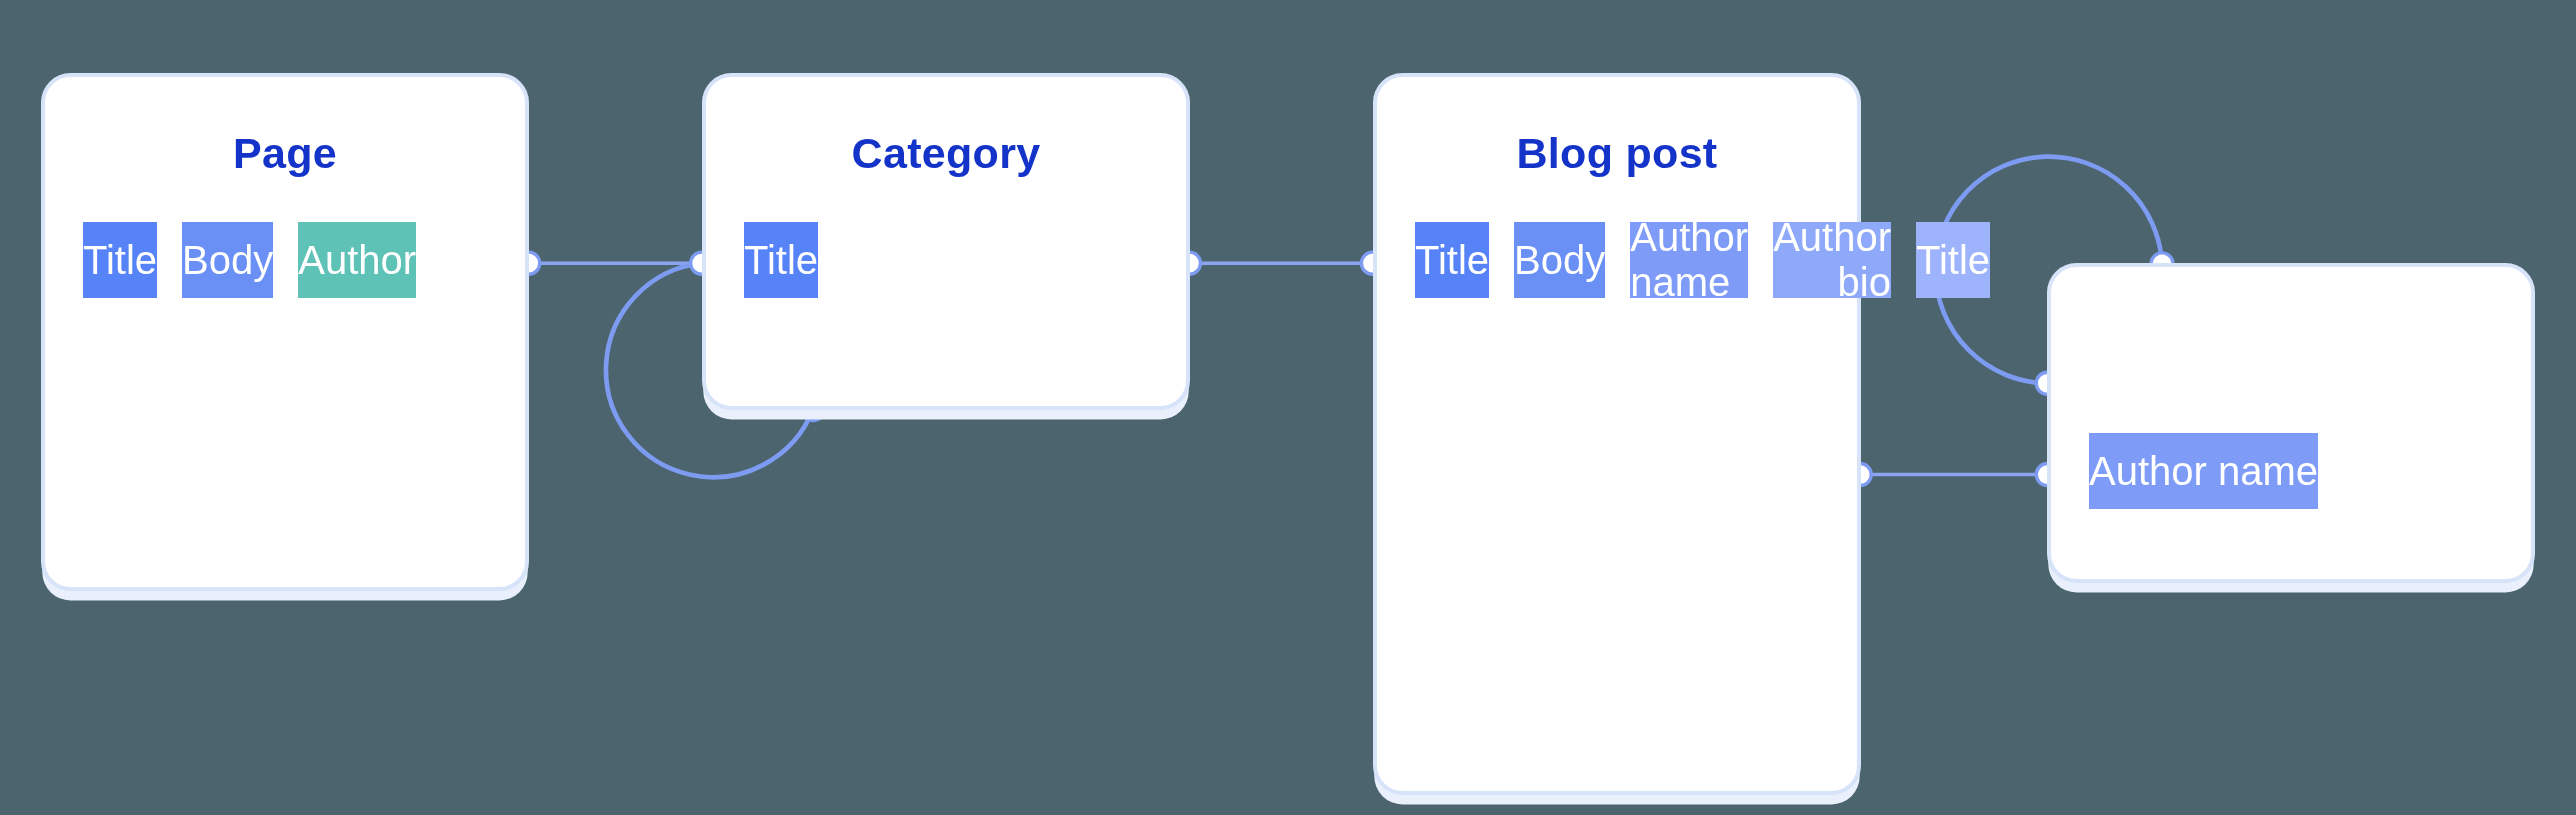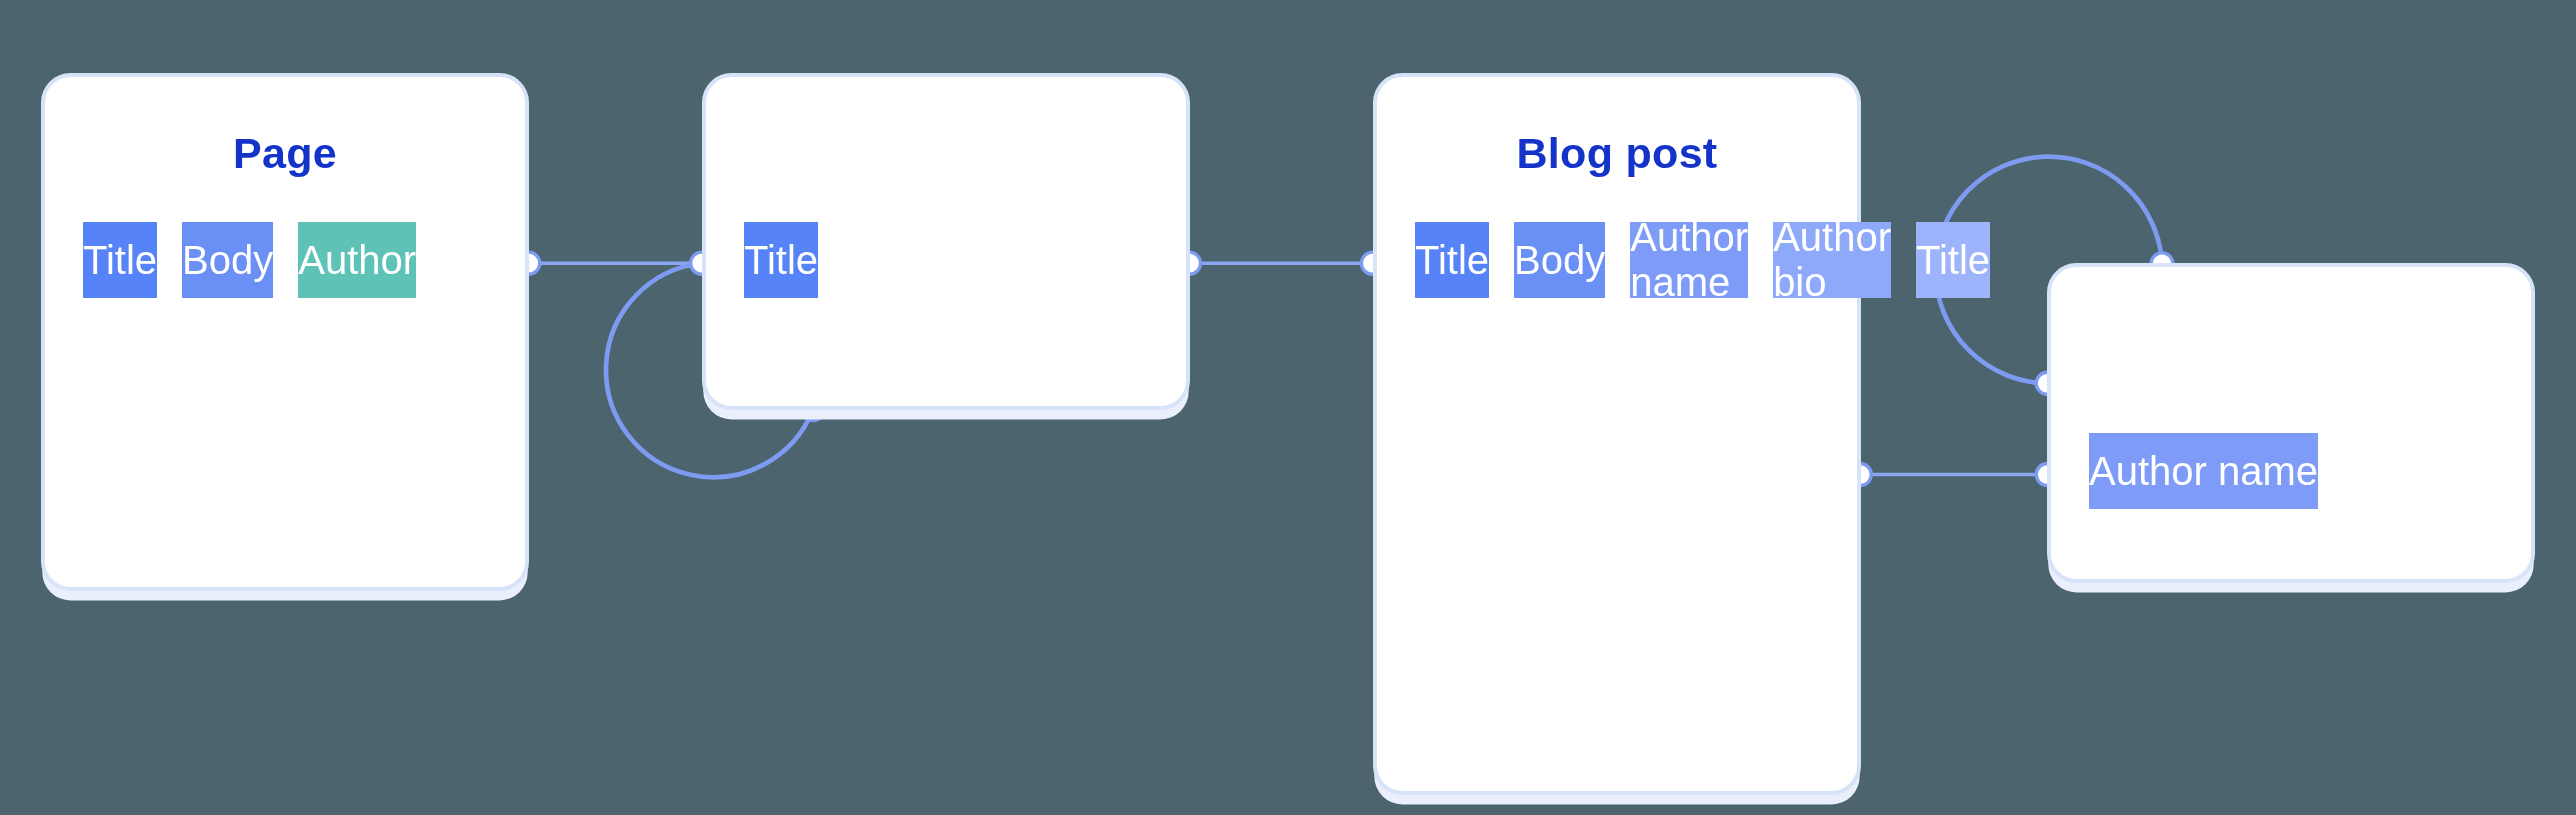"Category" h2.card-title { html: none -> <h2>Category</h2> }
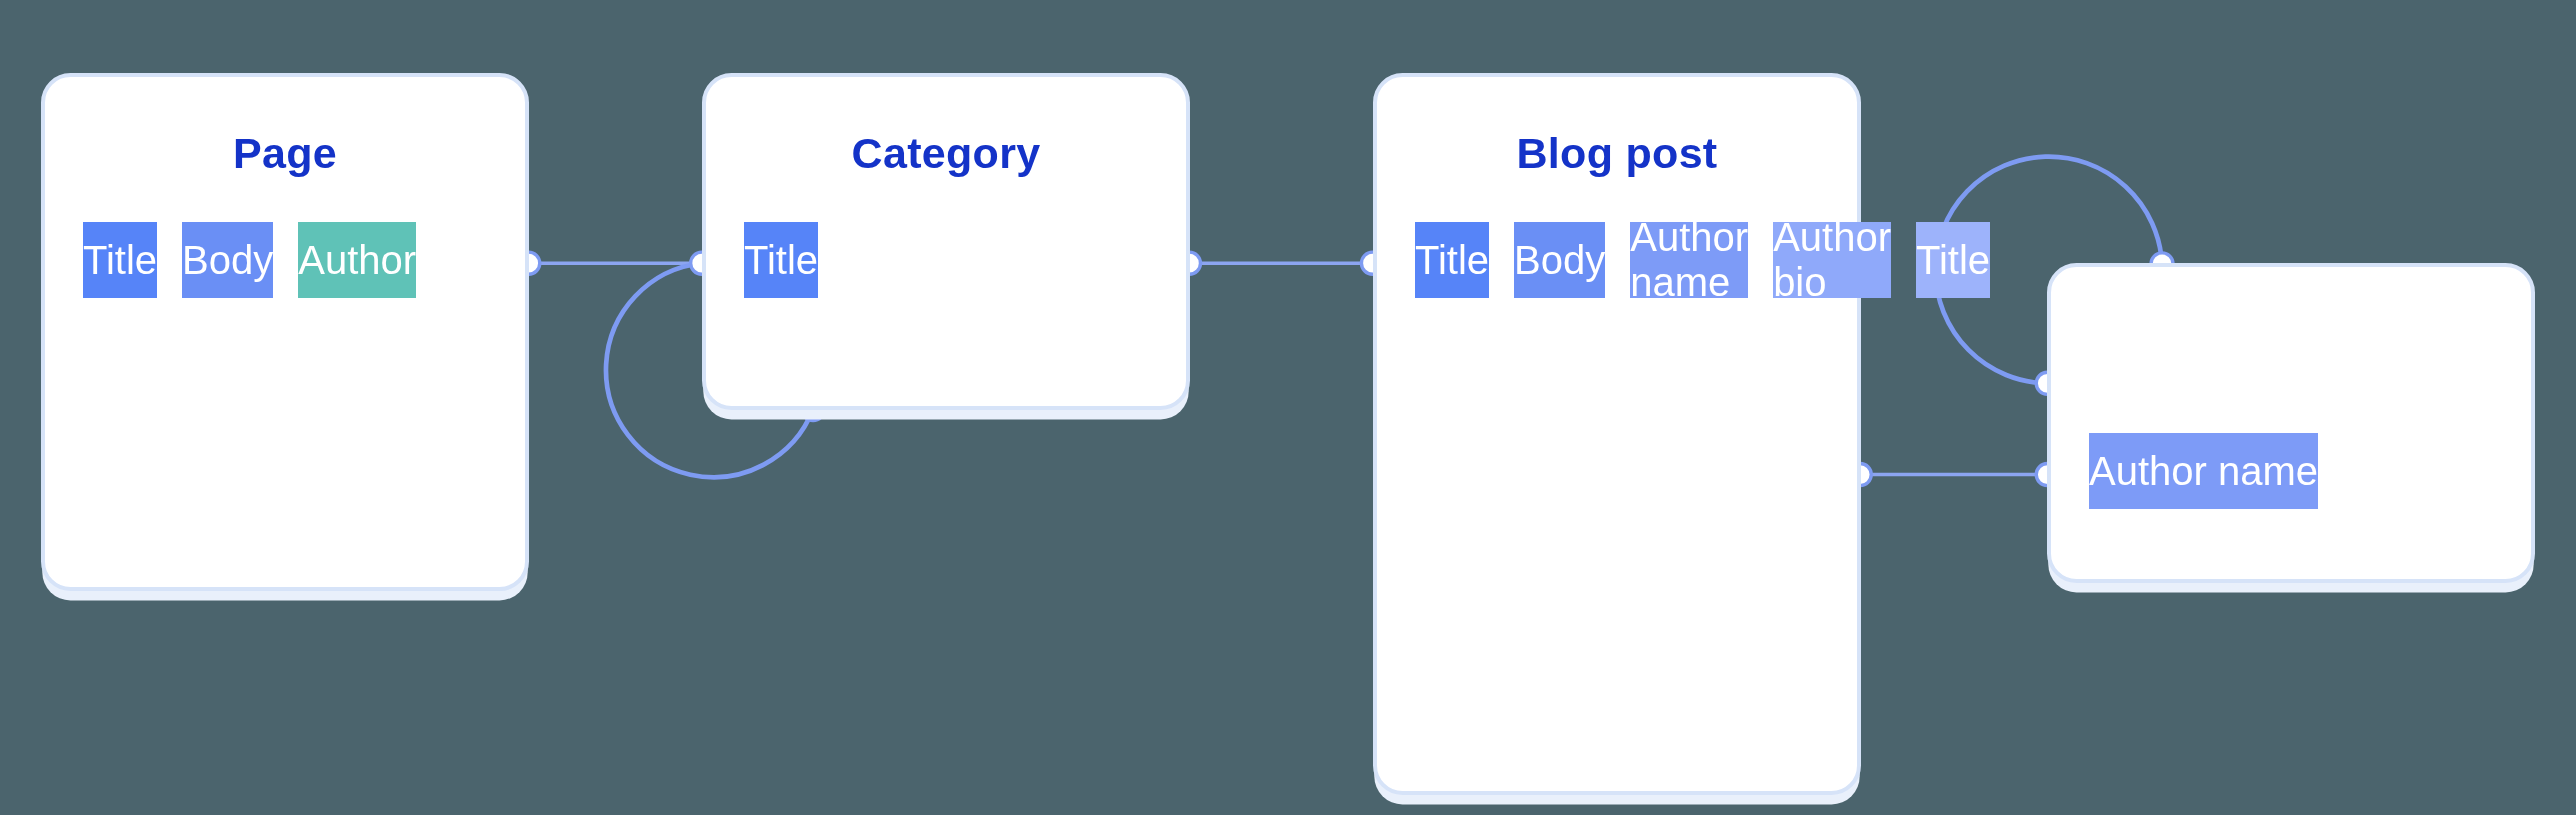"Author bio" div.row { text-align: none -> right }
